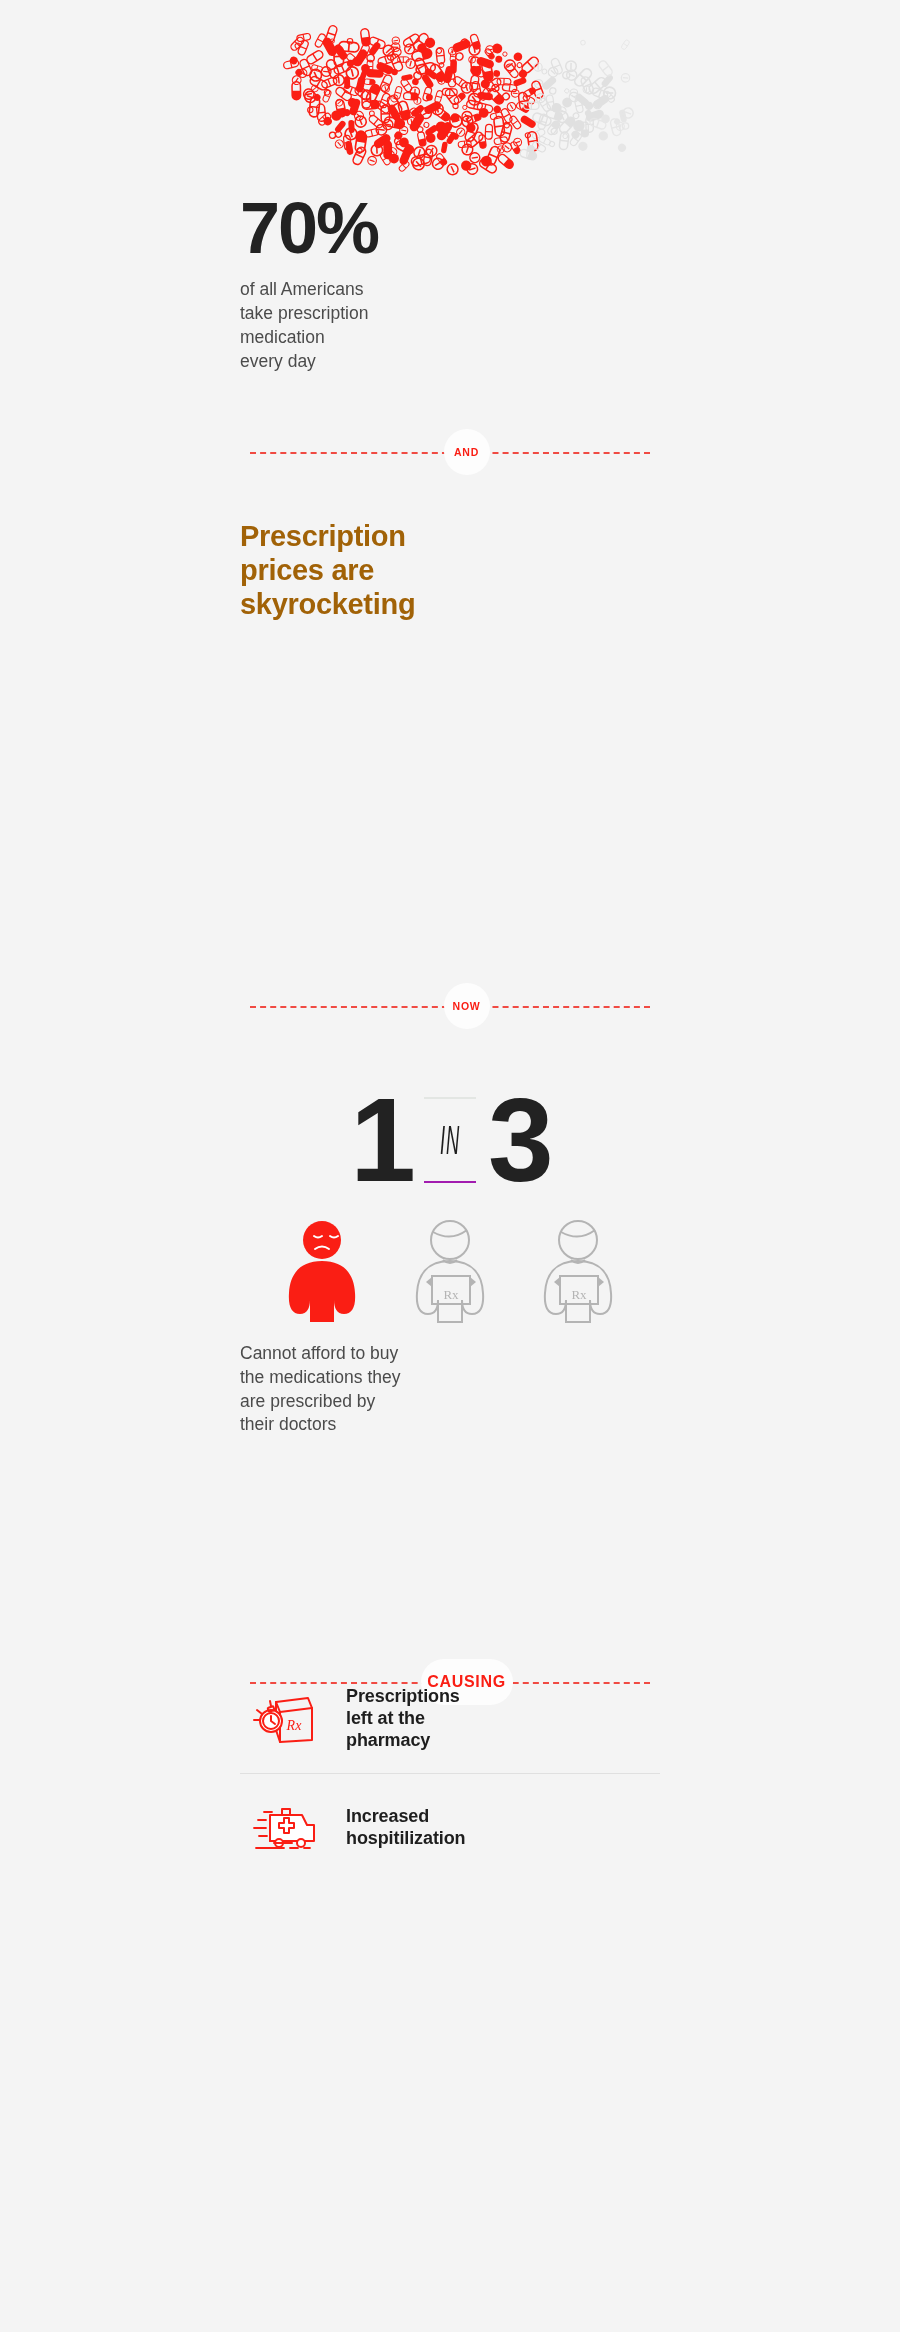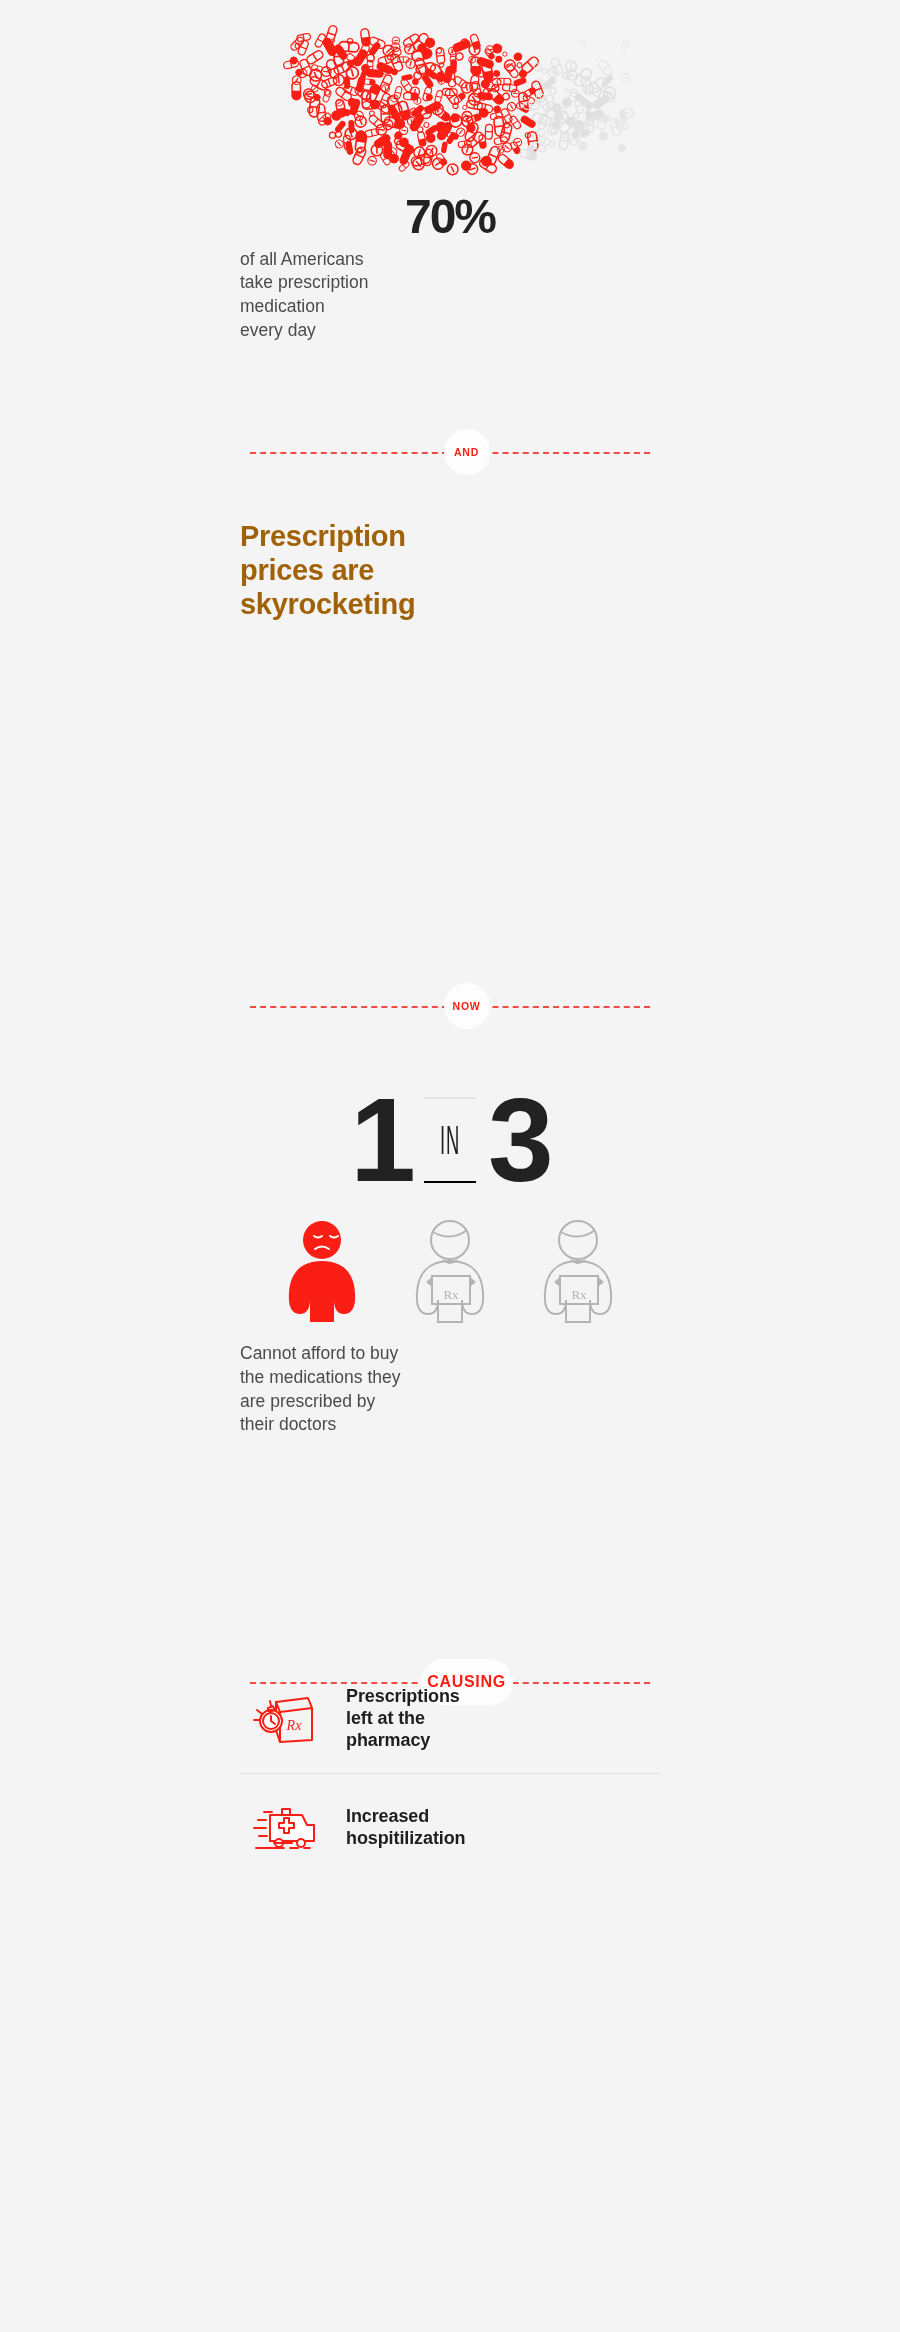"70%" .bignum { font-size: 48px -> 72px; text-align: center -> none }
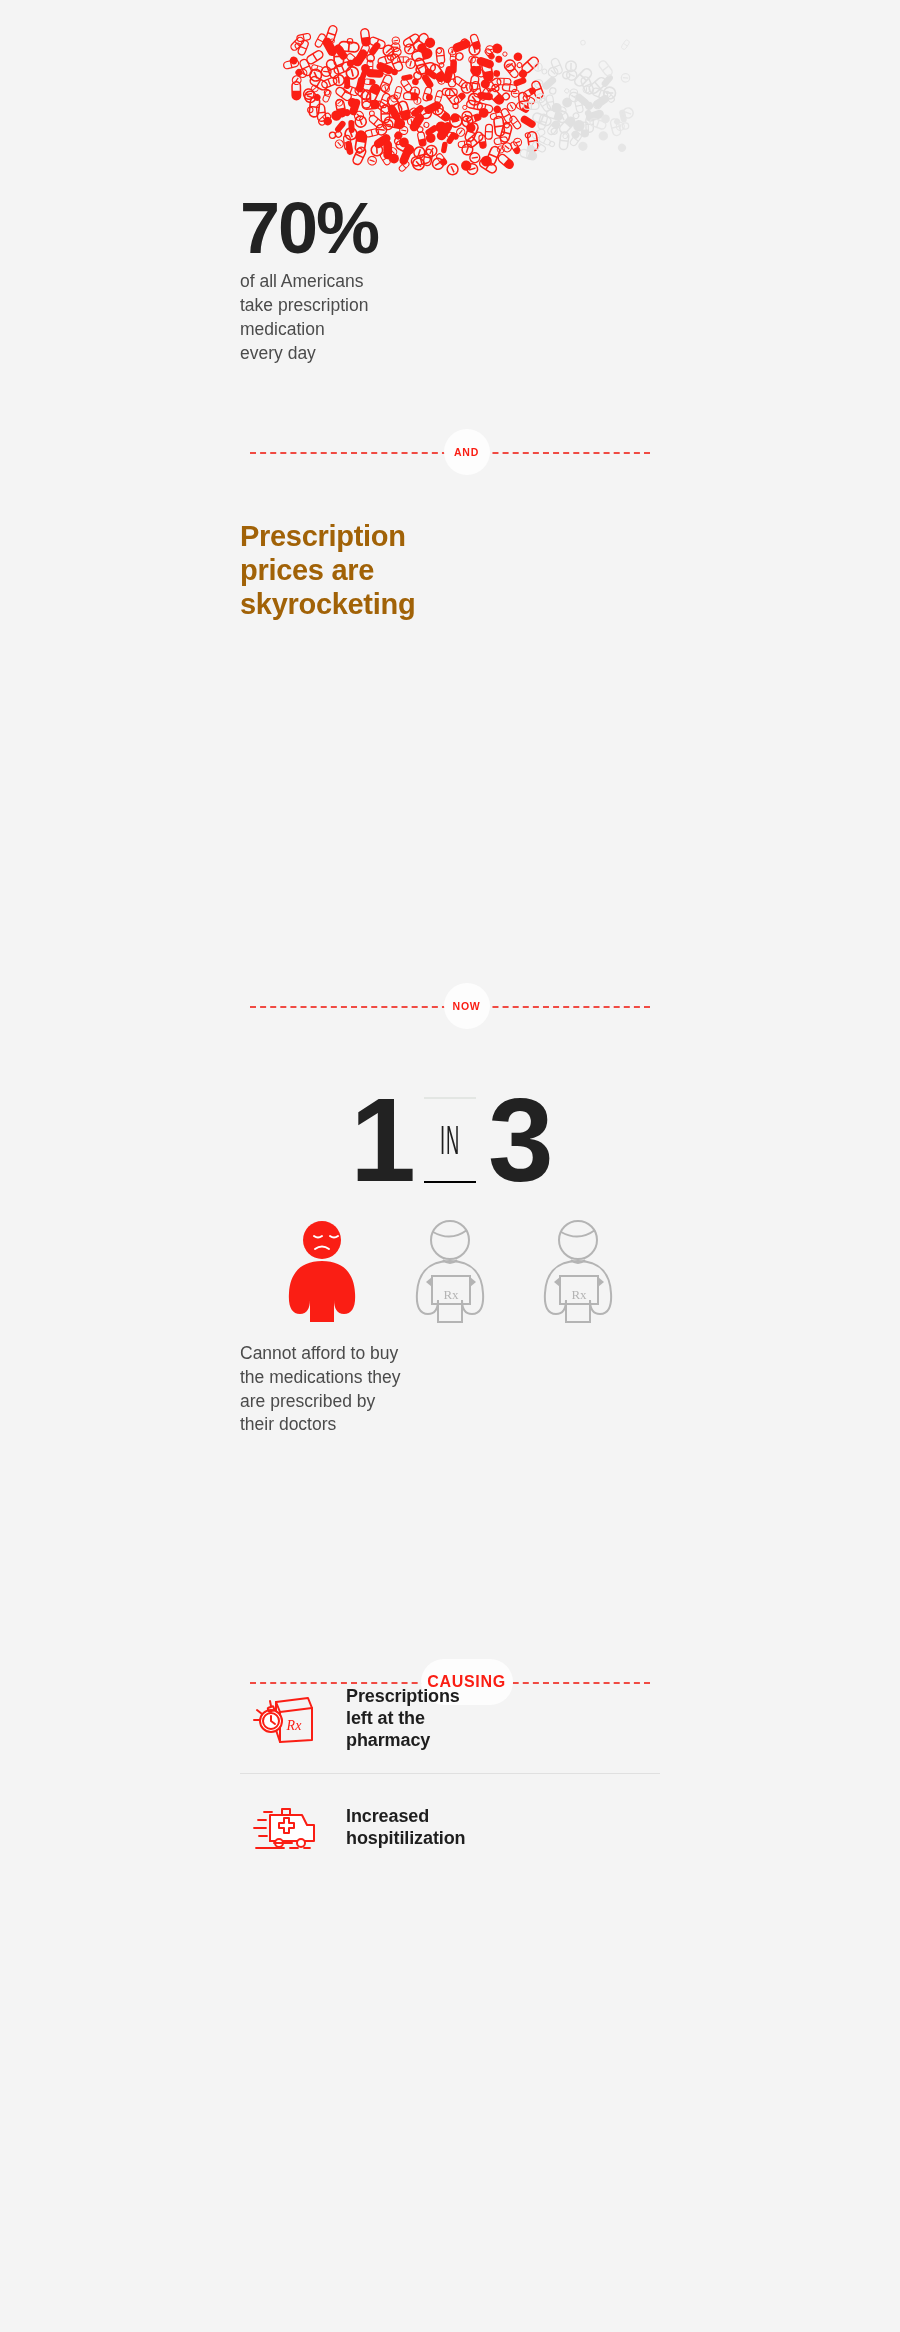"of all Americans" .body { margin-top: 8px -> 16px }
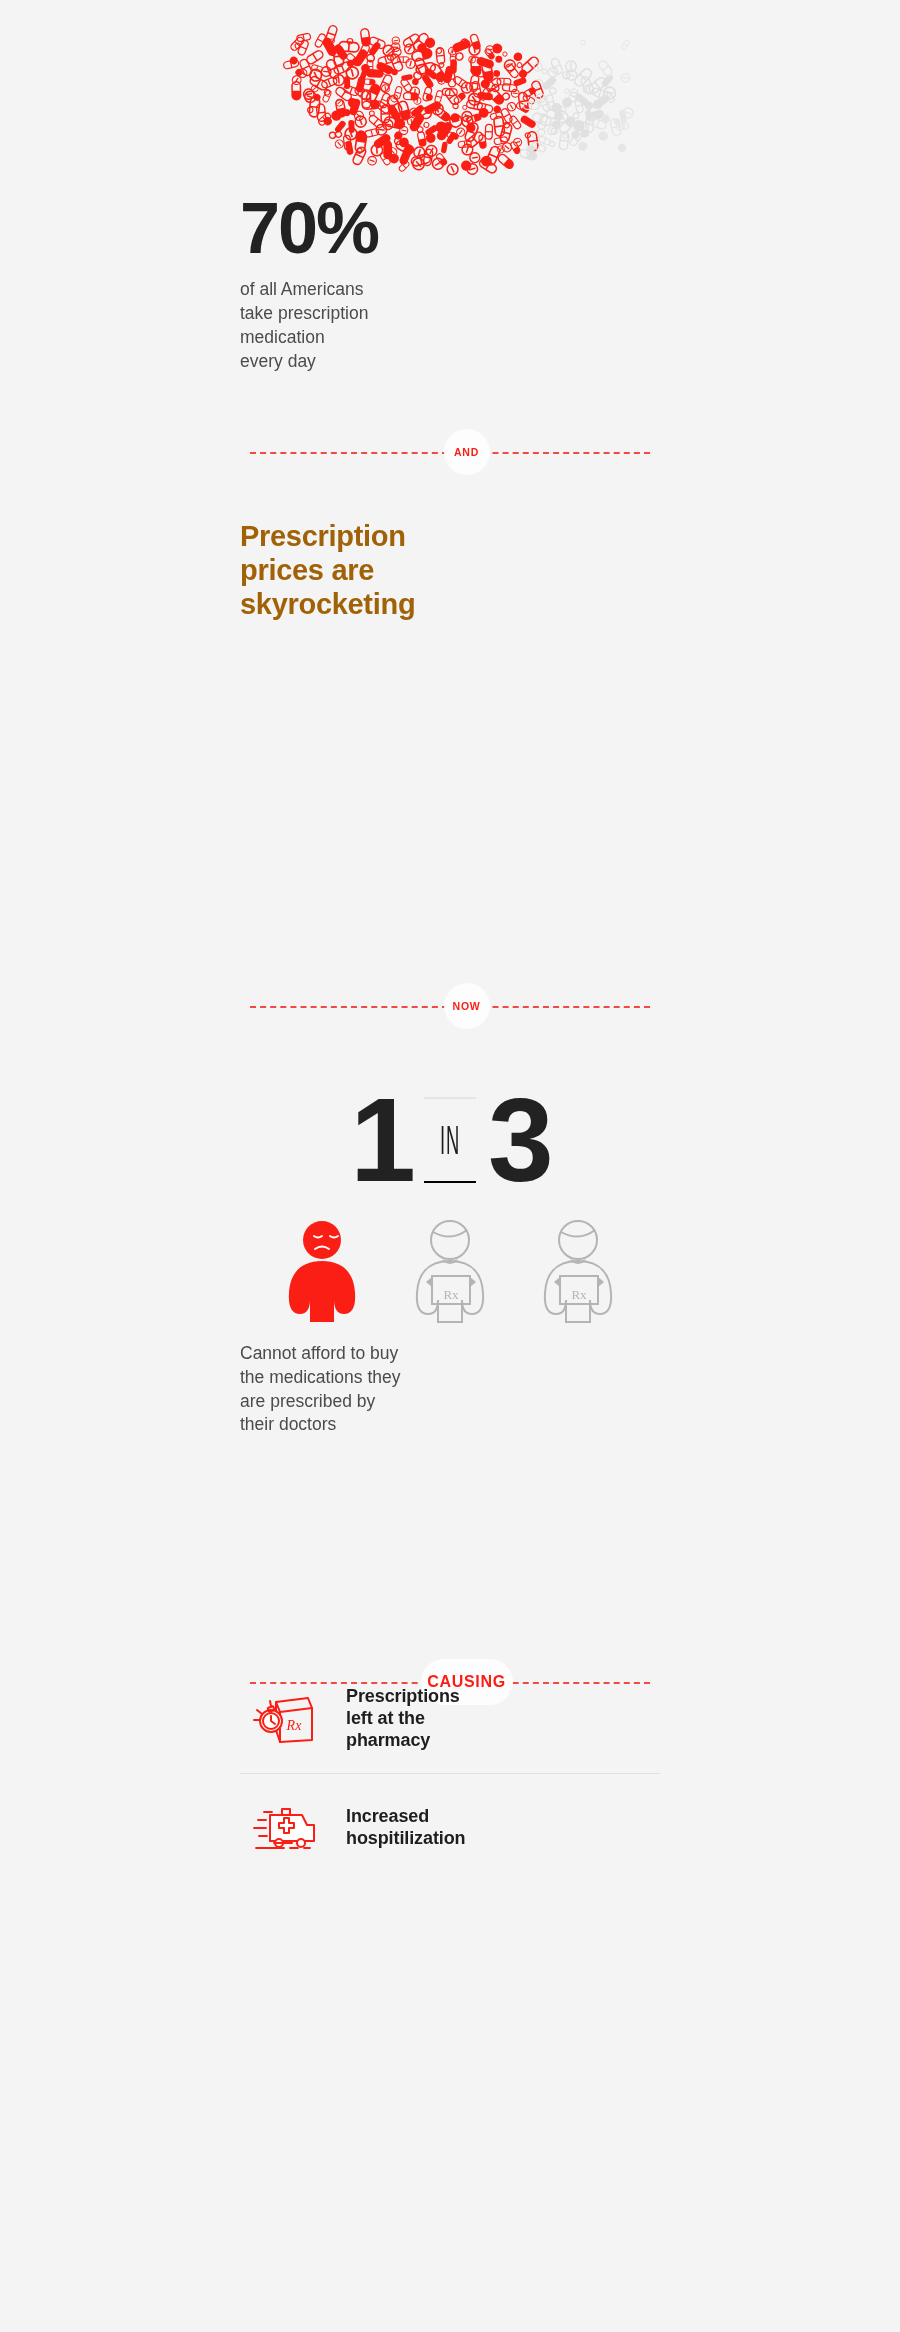"IN" .inbox { border-bottom: 2px solid #000000 -> 2px solid #a21caf; font-style: none -> italic }
